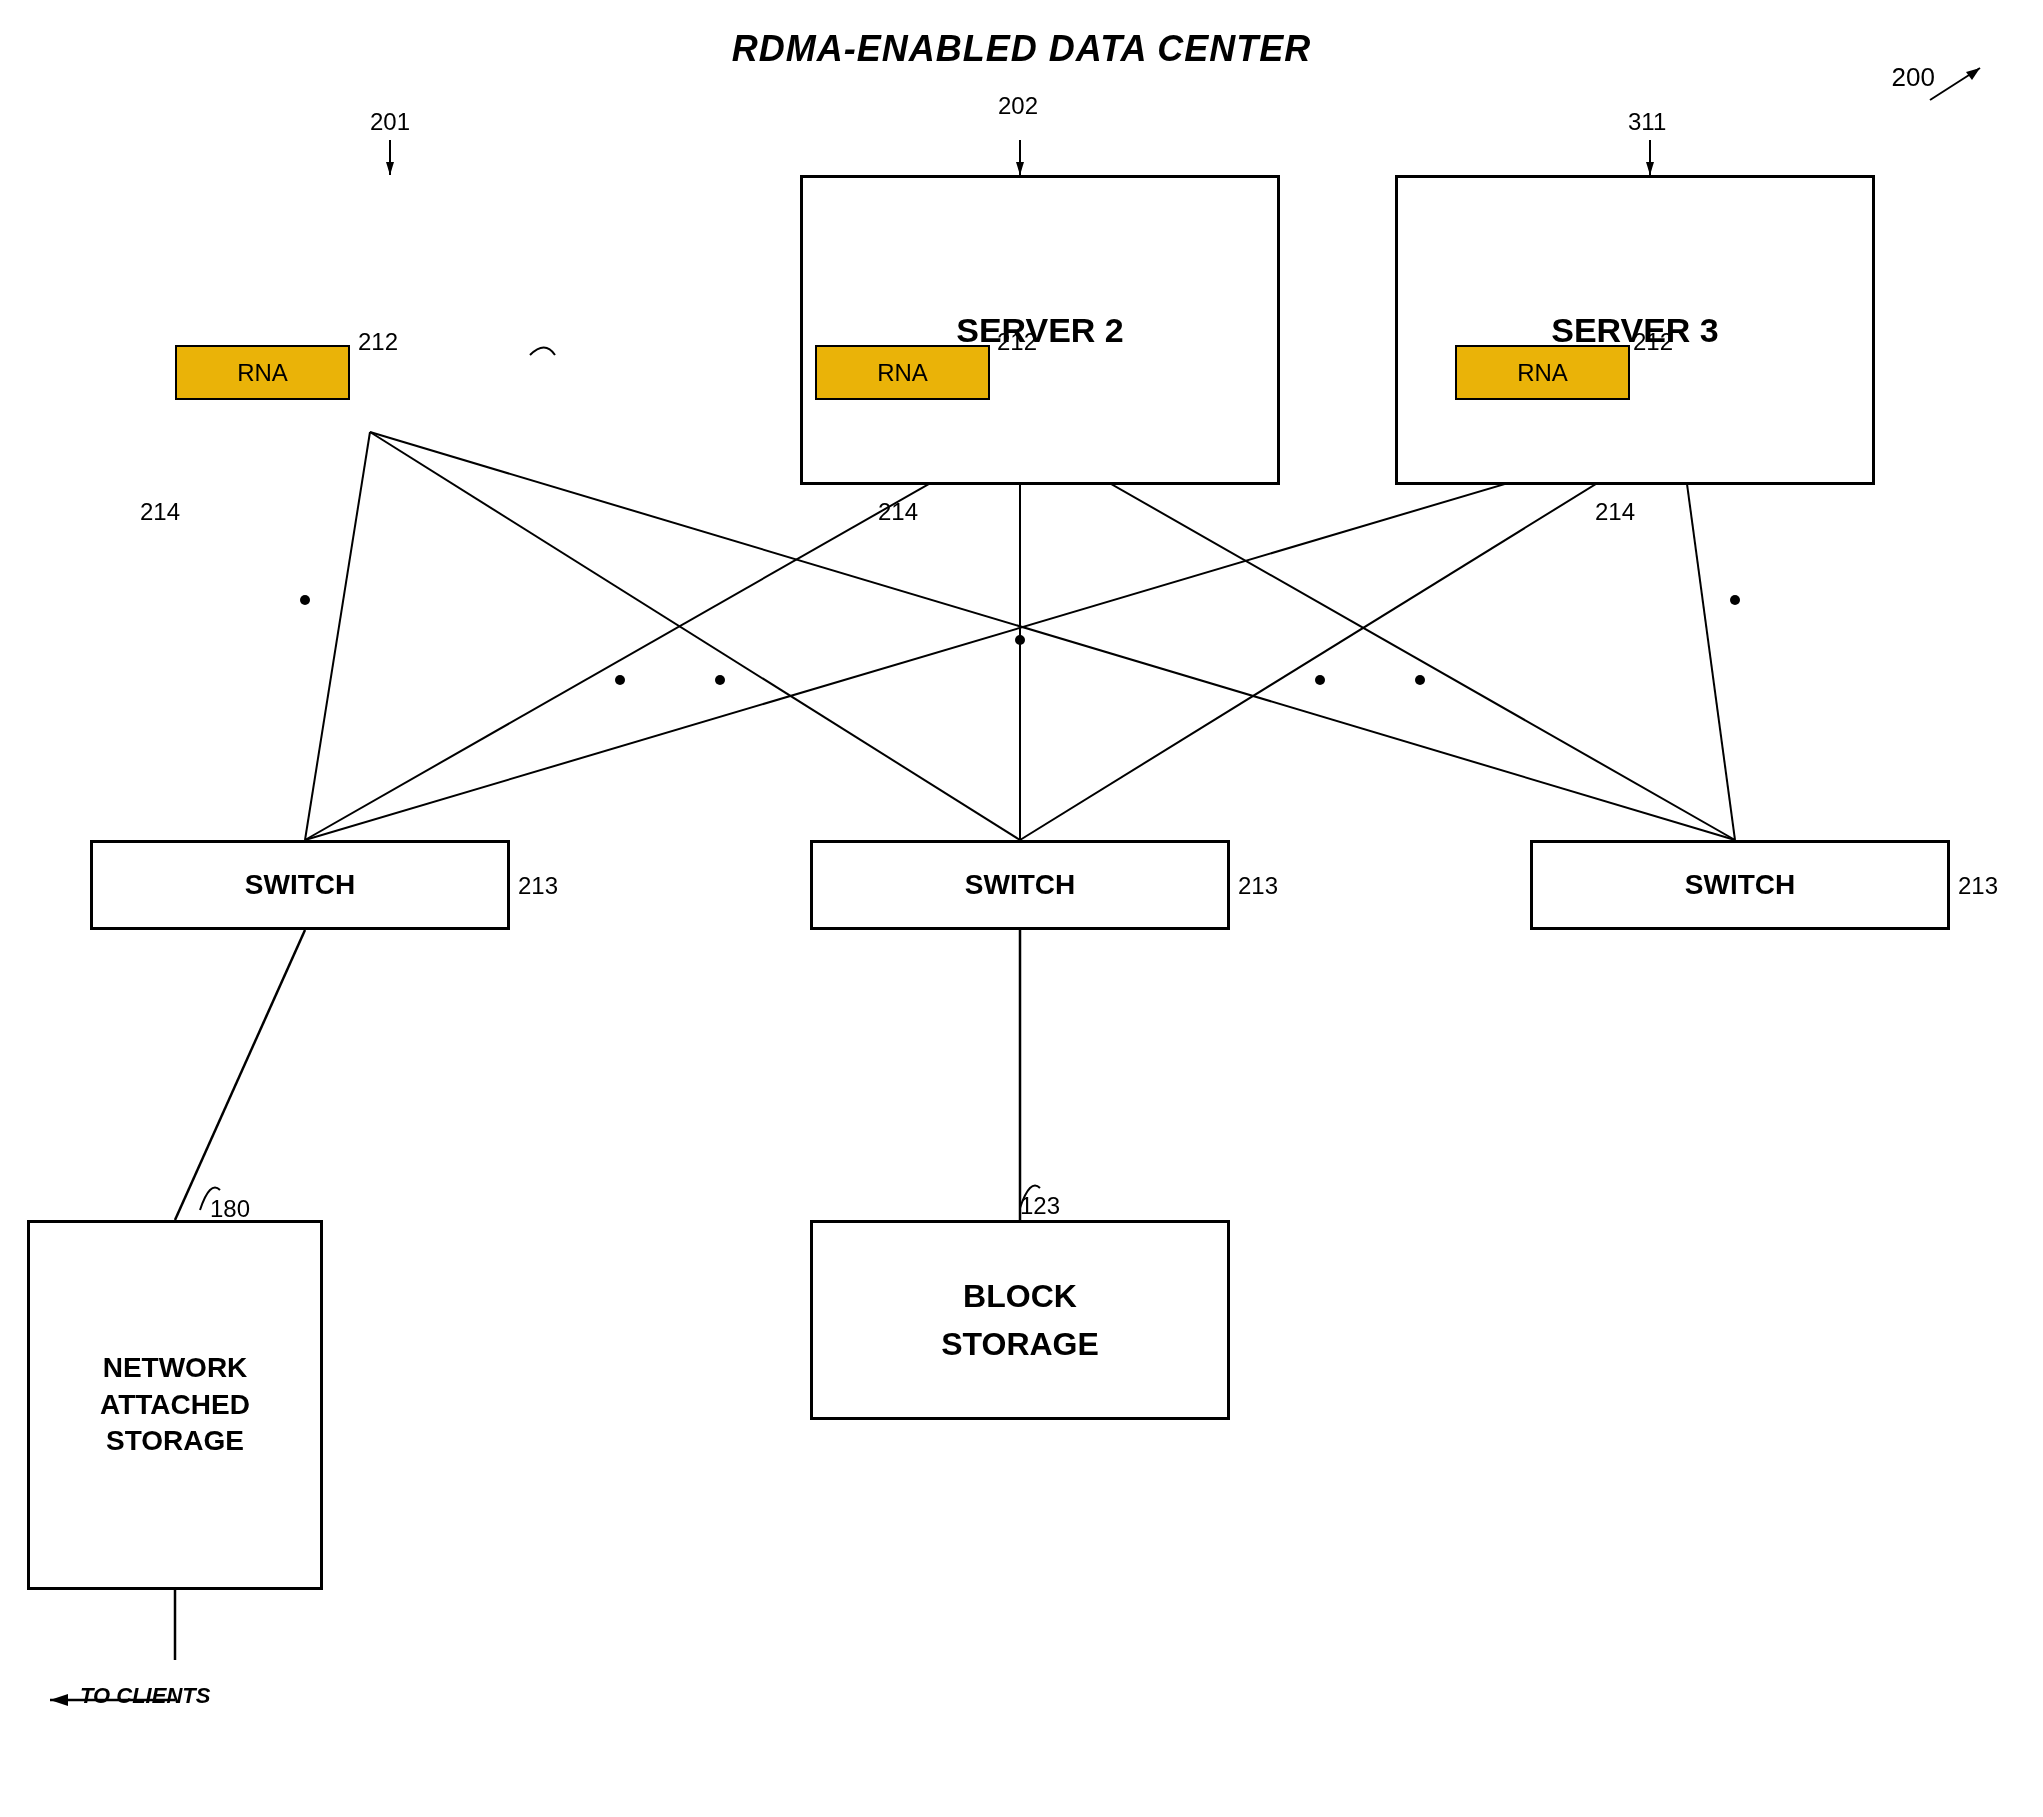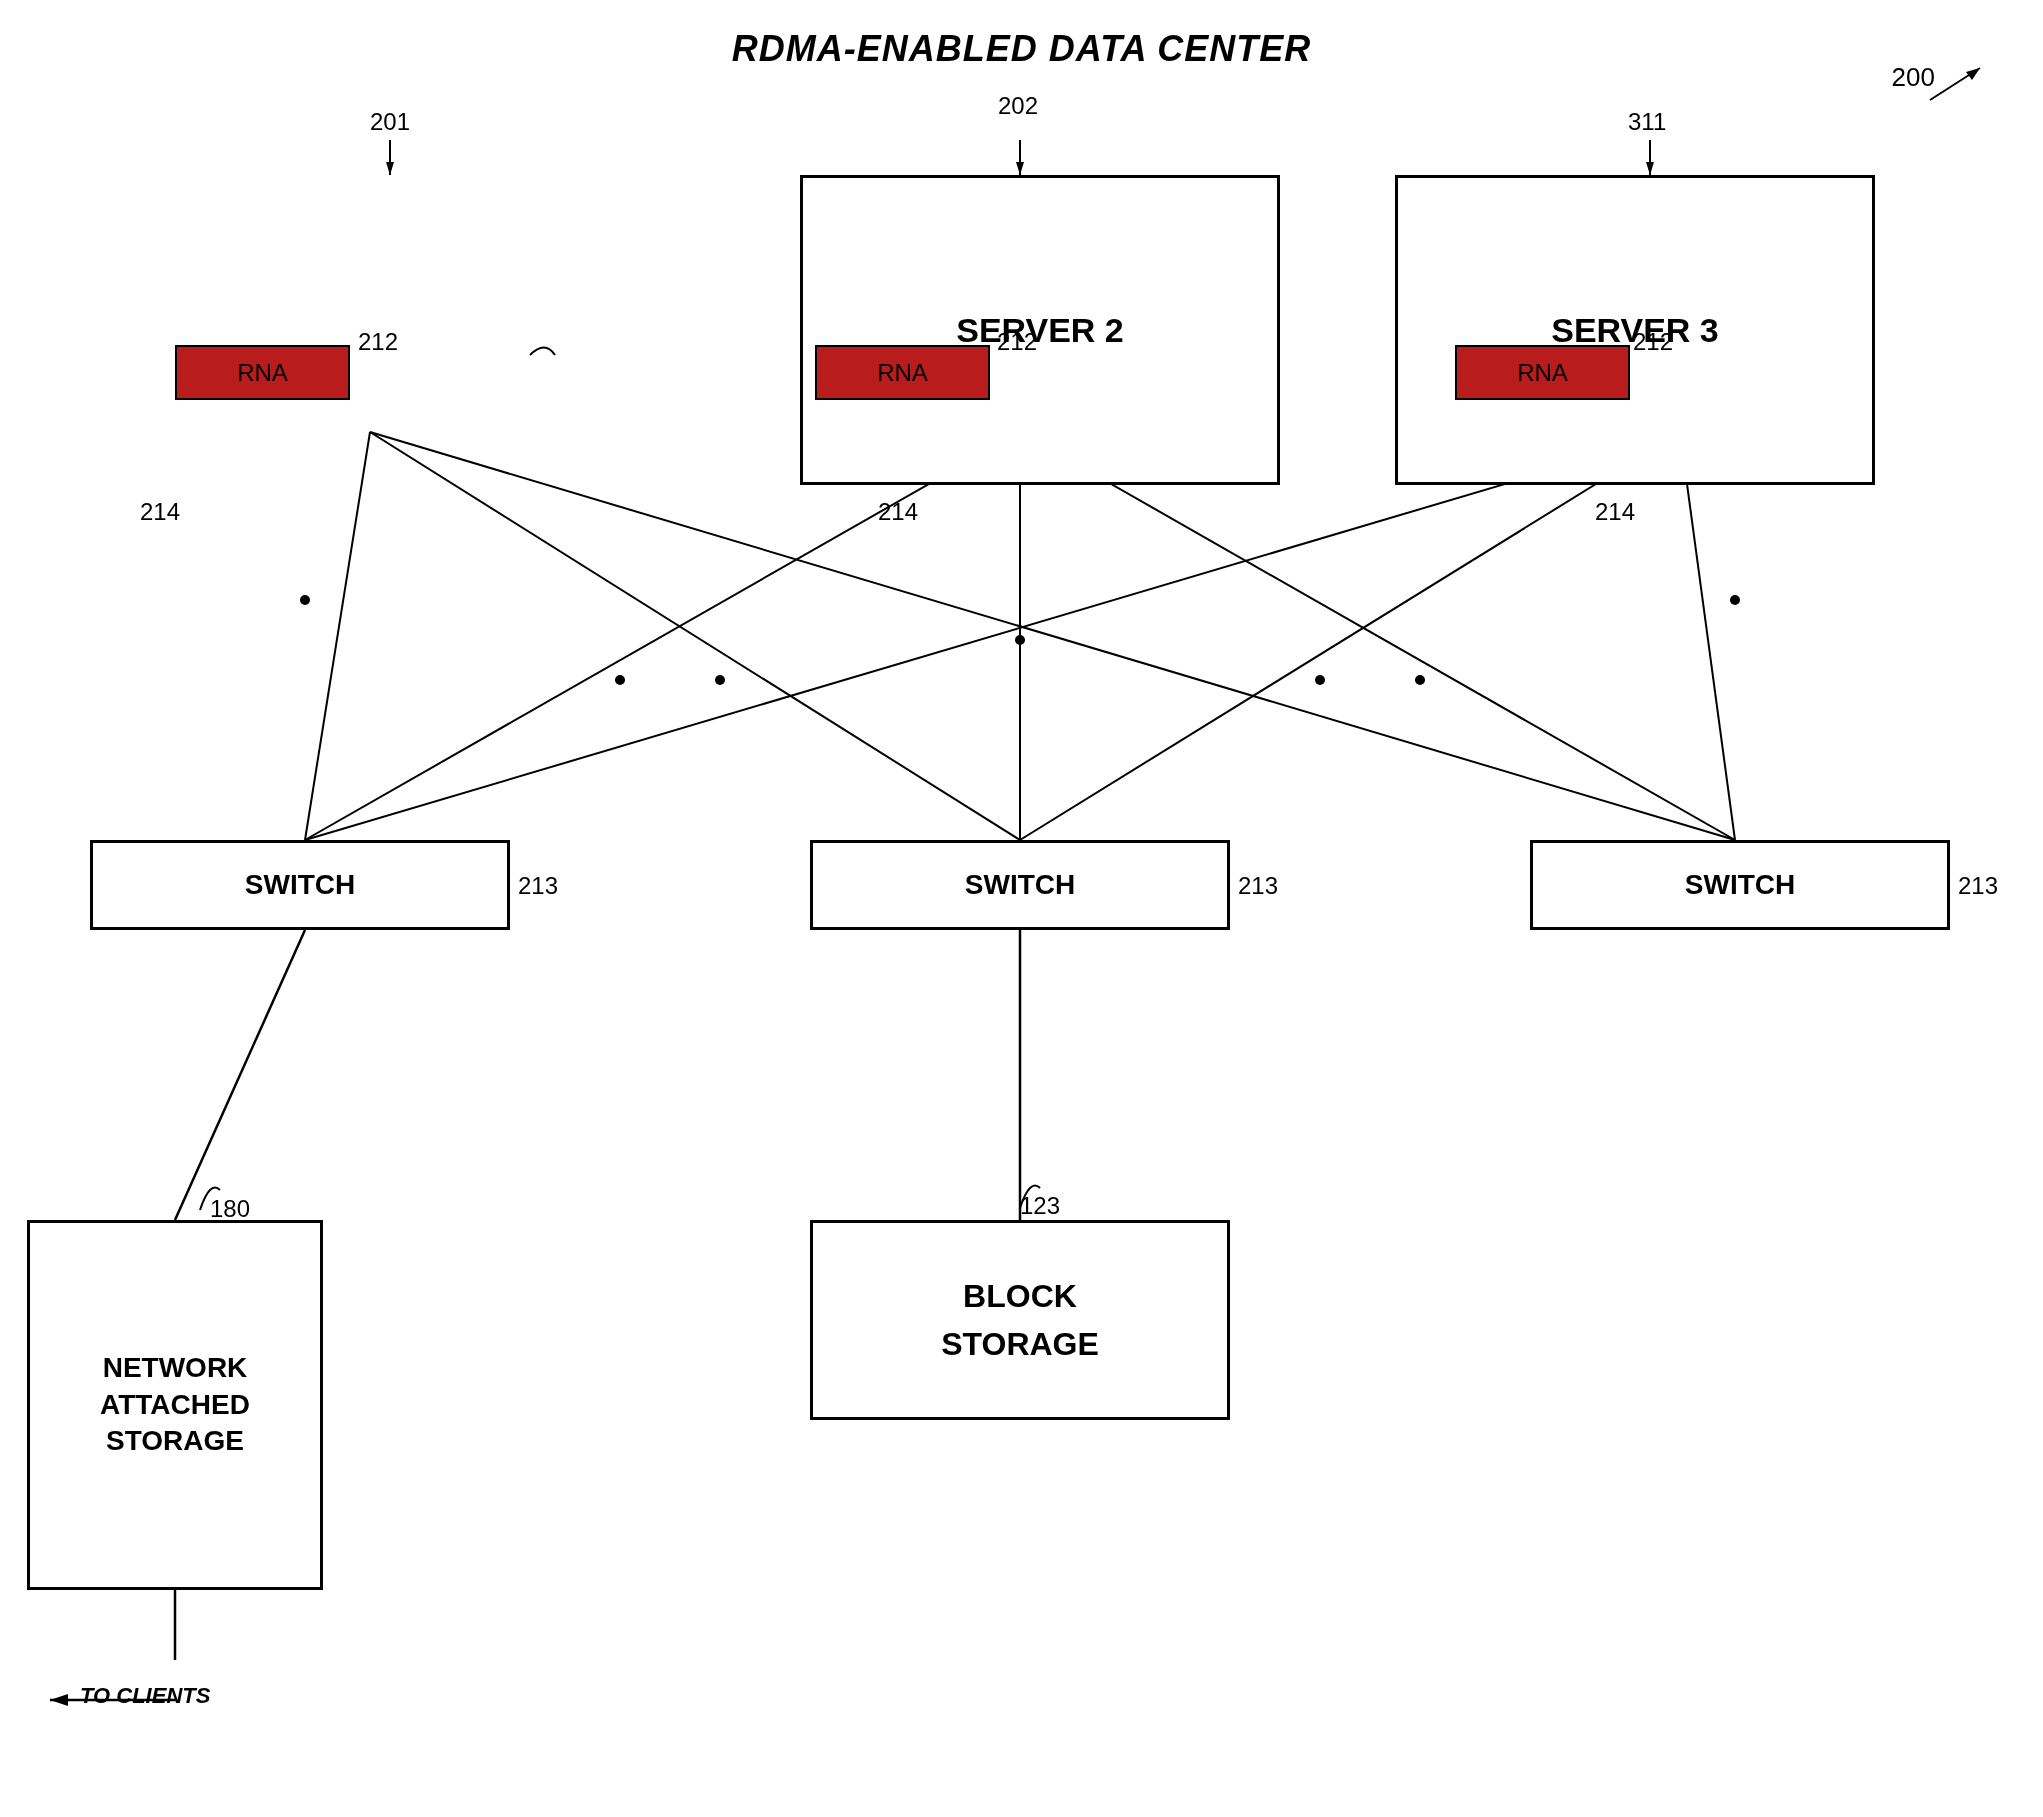"RNA" .rna-box { background: #b91c1c -> #eab308 }
